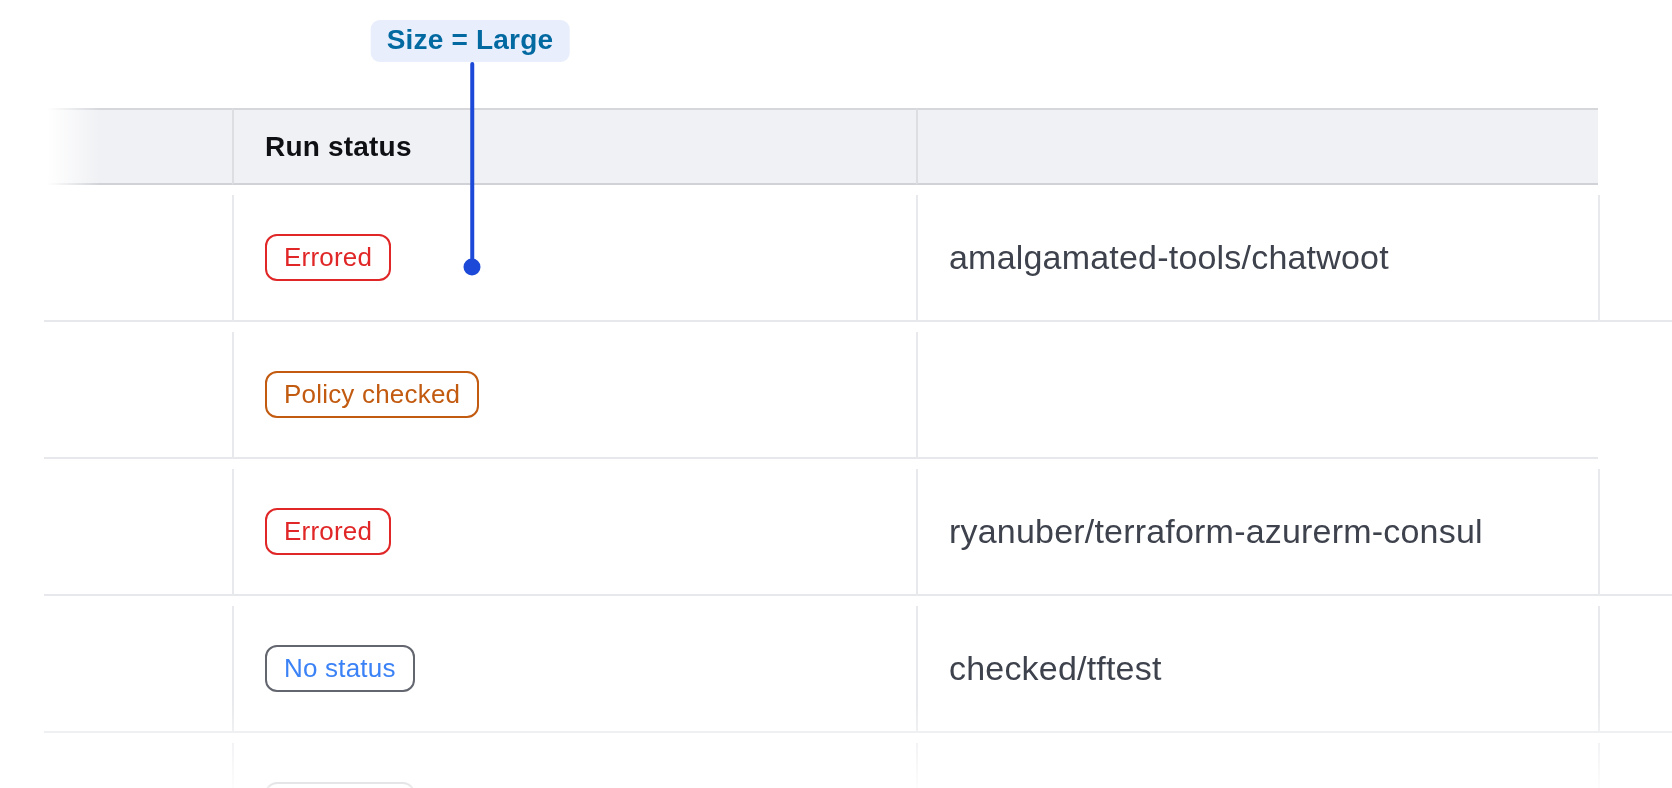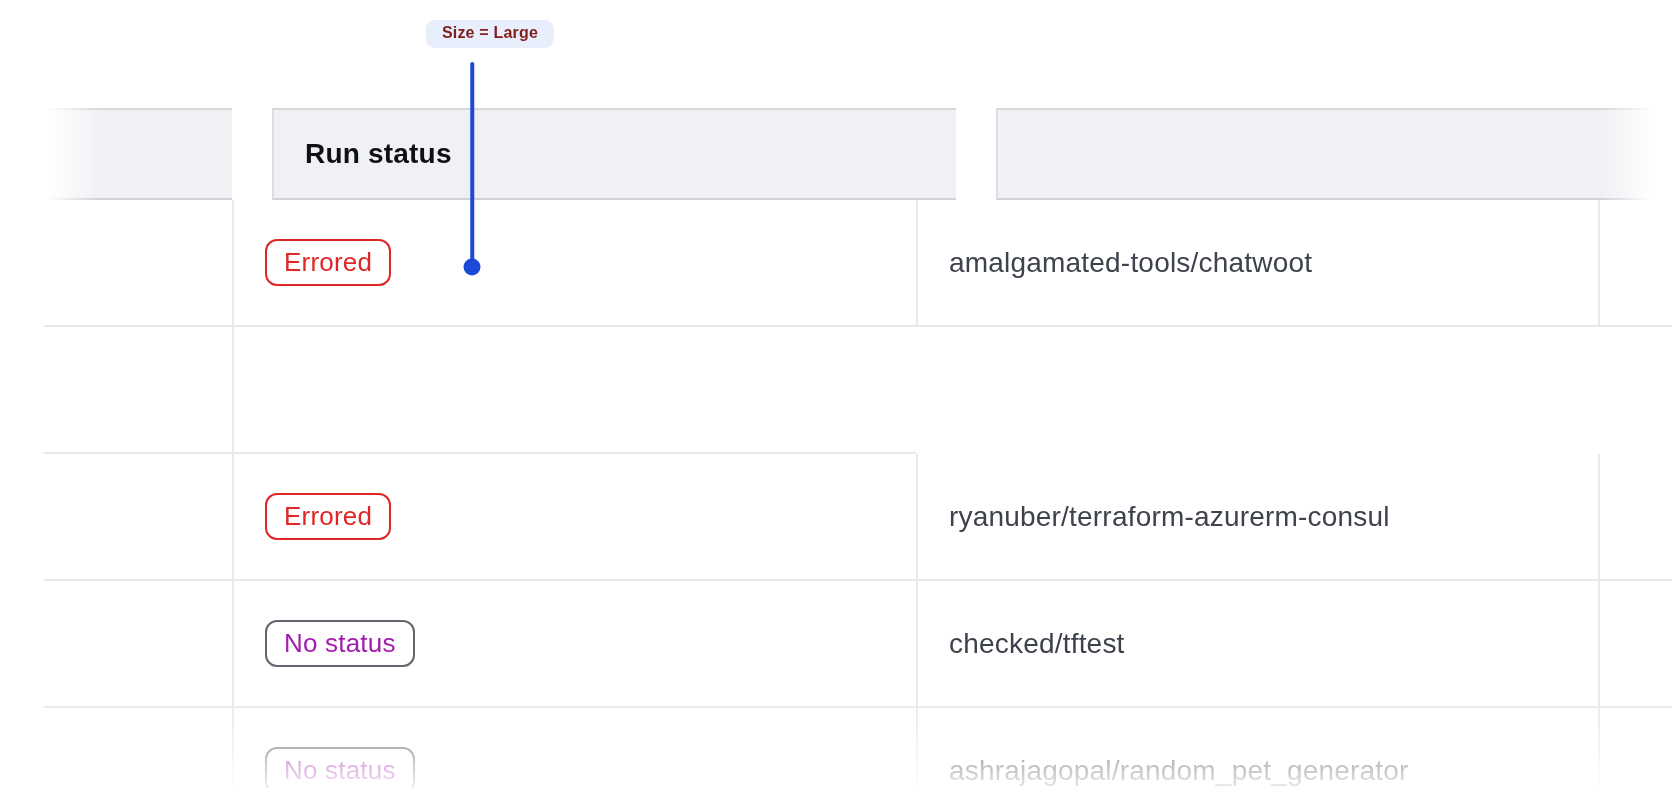"Size = Large" .annotation-label { color: #7f1d1d -> #0369a1; font-size: 16px -> 28px; left: 490px -> 470px }
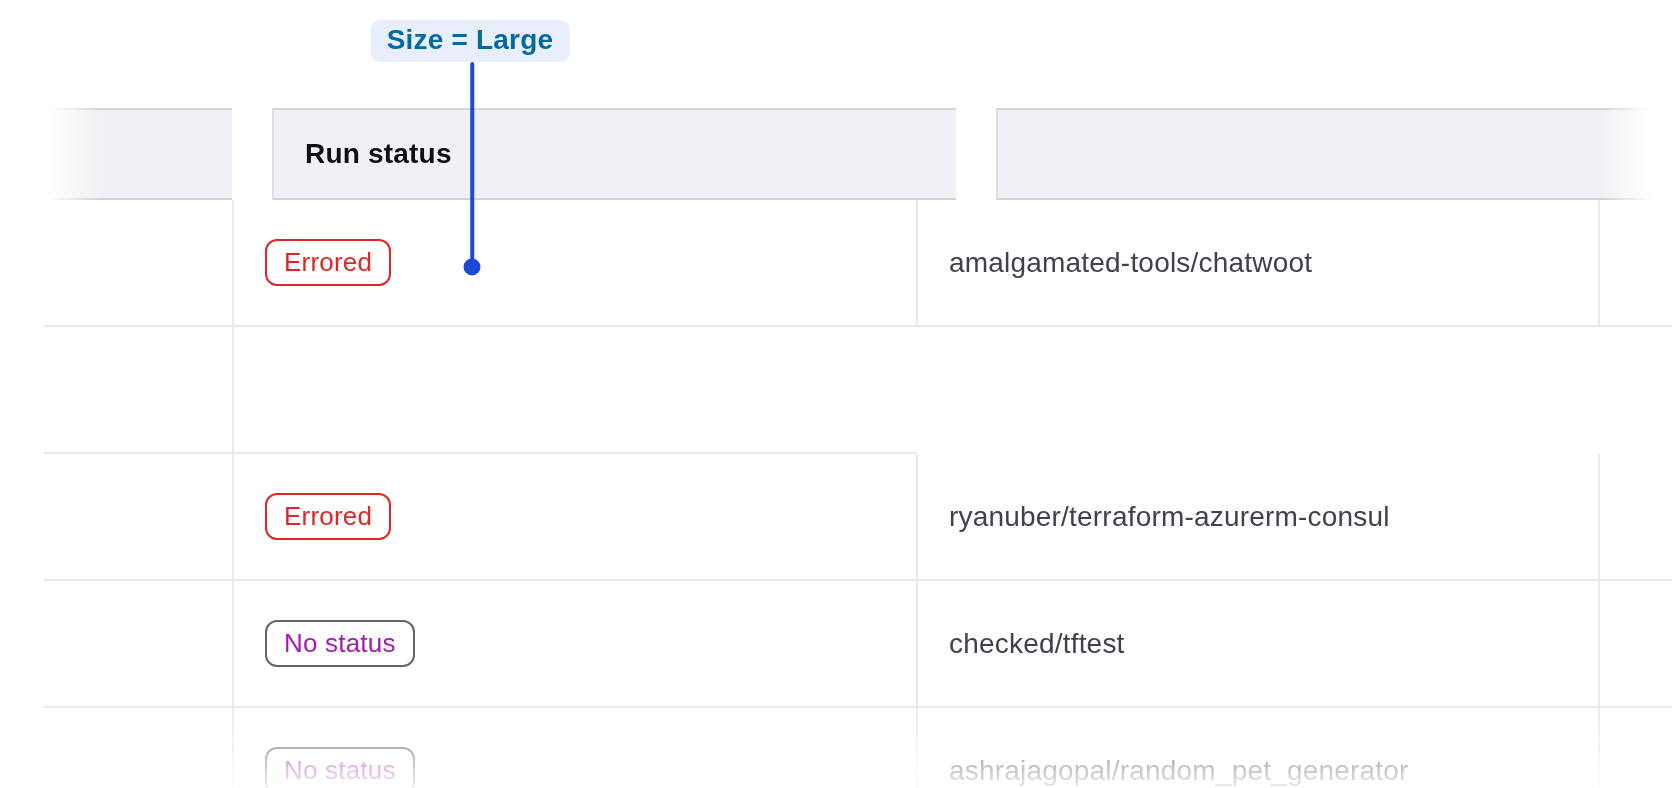"Run status" .trow.header { gap: 40px -> none; height: 92px -> 77px }
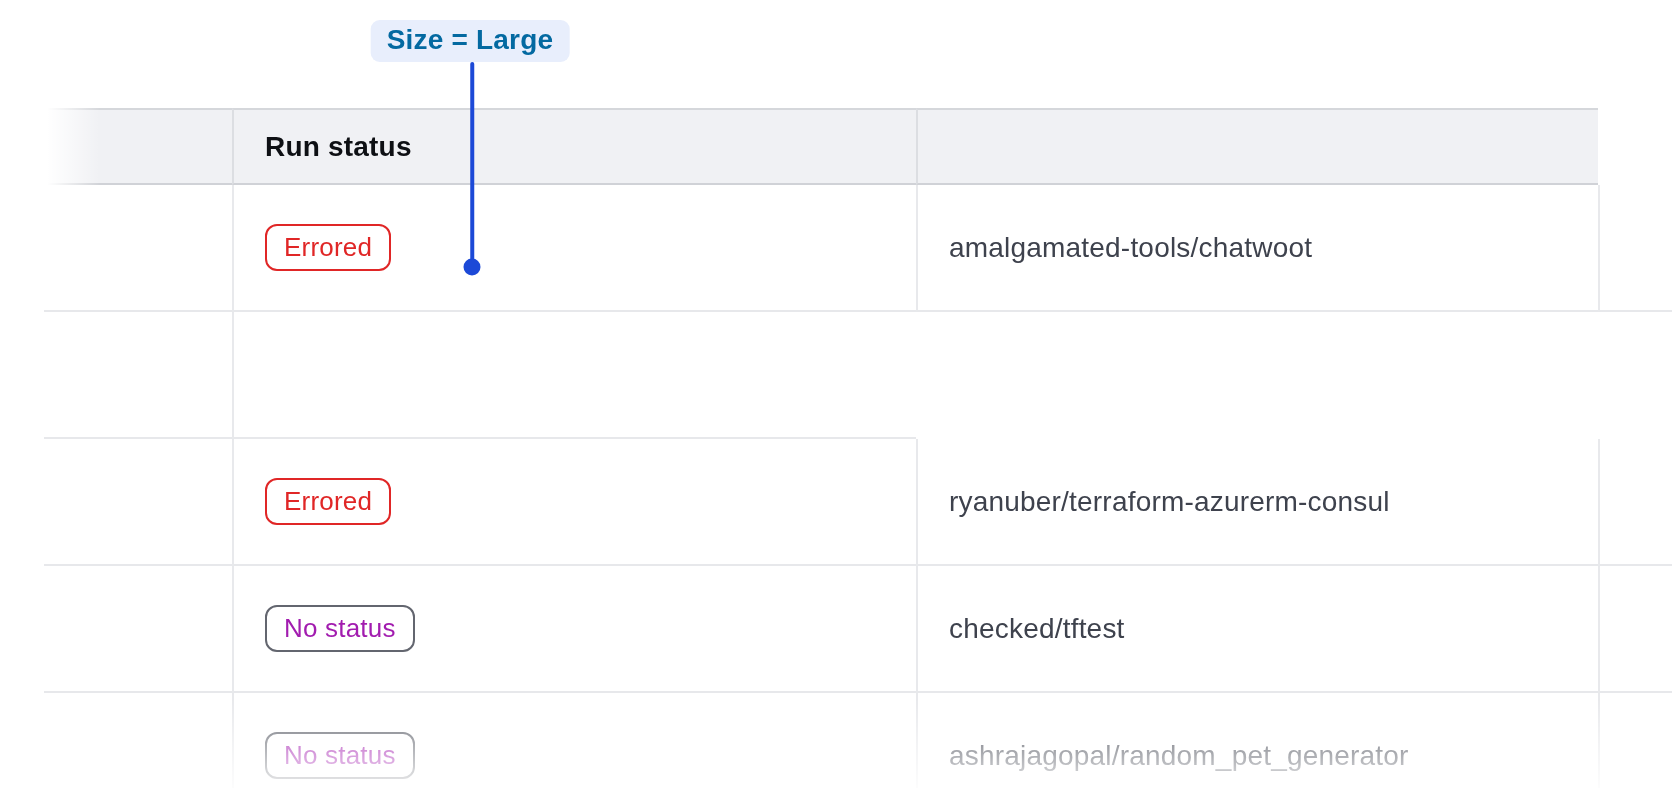"Errored" .trow.body { margin-top: none -> 10px }
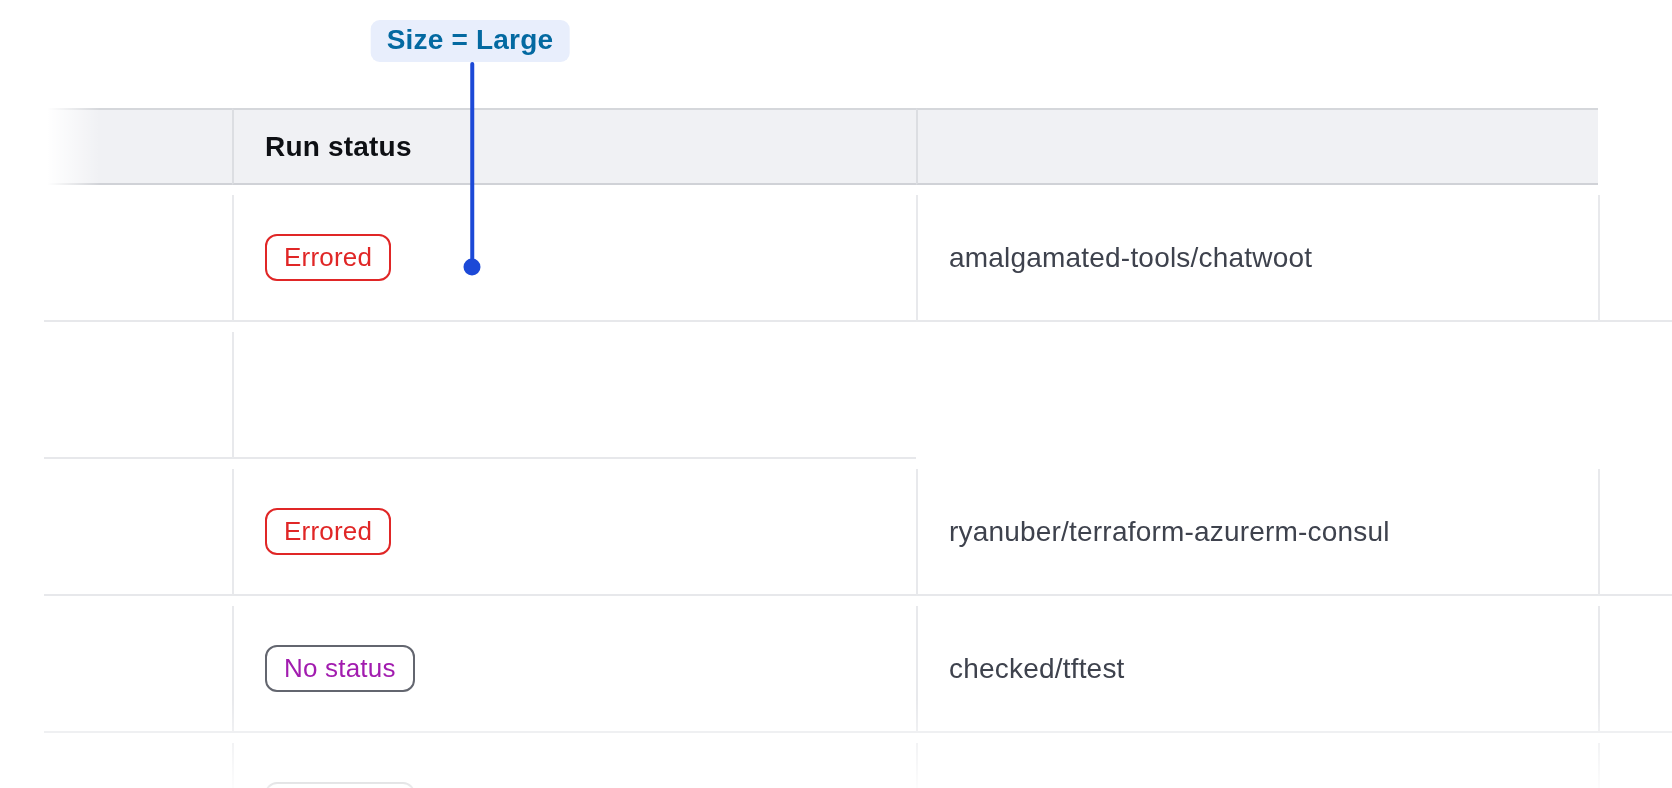"amalgamated-tools/chatwoot" .repo-name { font-size: 28px -> 34px }
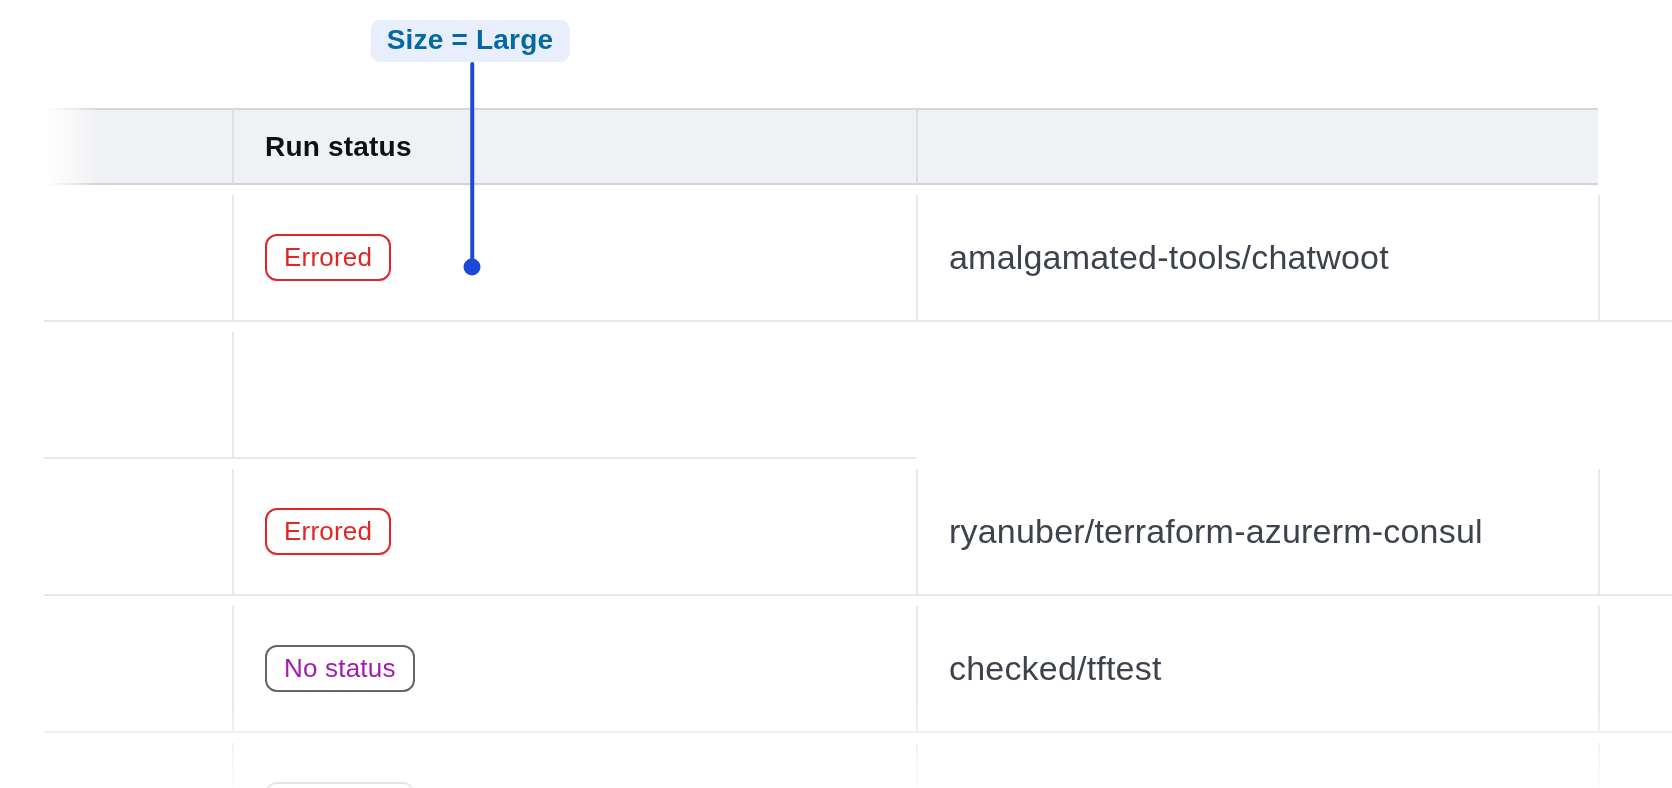"Policy checked" div.td { html: none -> <div> <span>Policy checked</span> </div> }
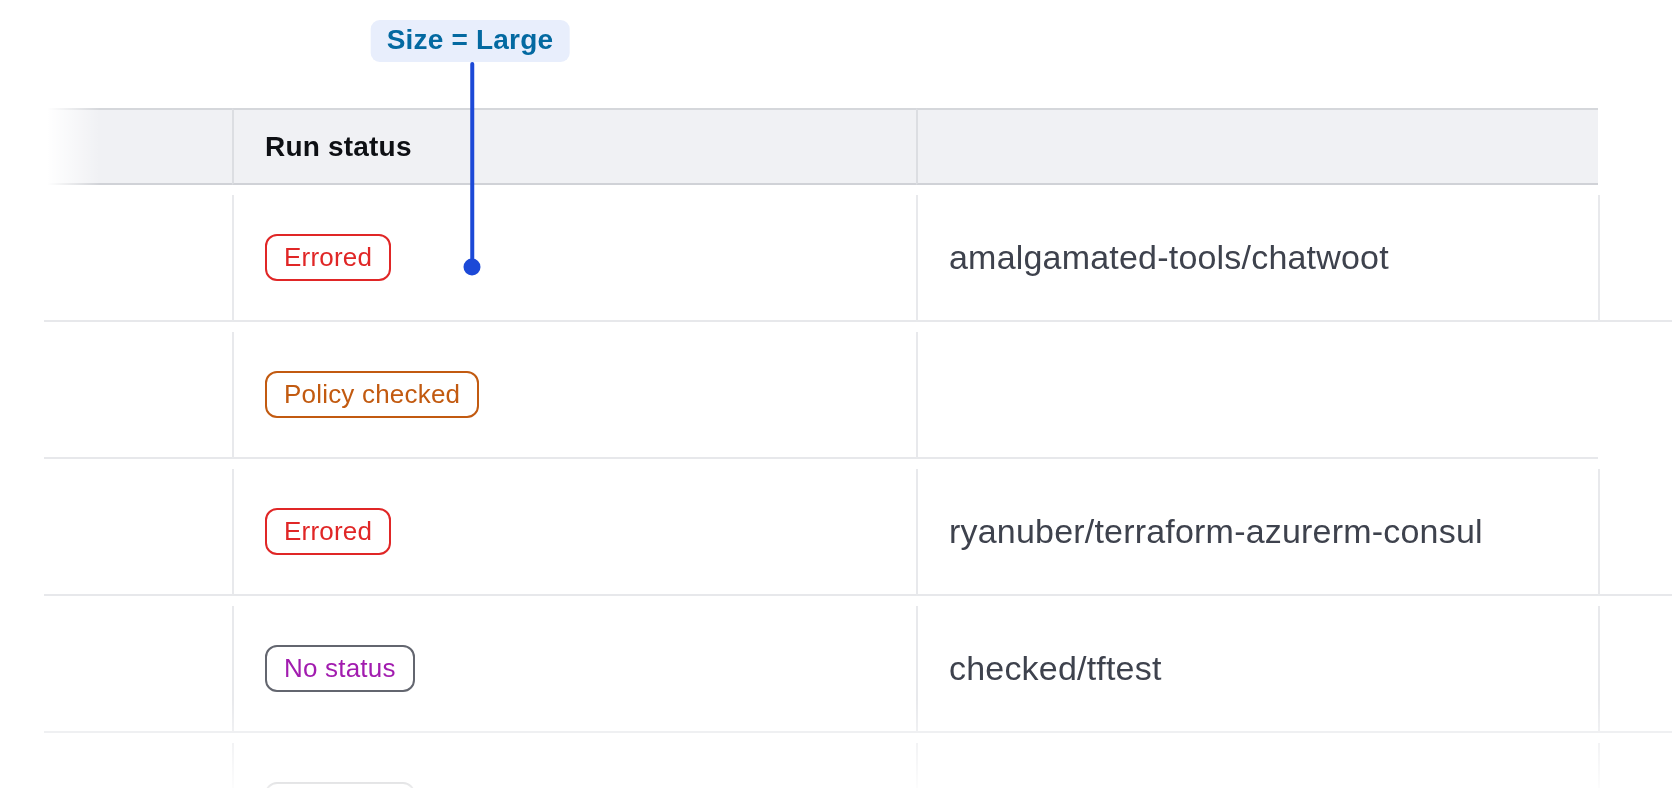"No status" .badge--no-status { color: #a21caf -> #3b82f6 }
